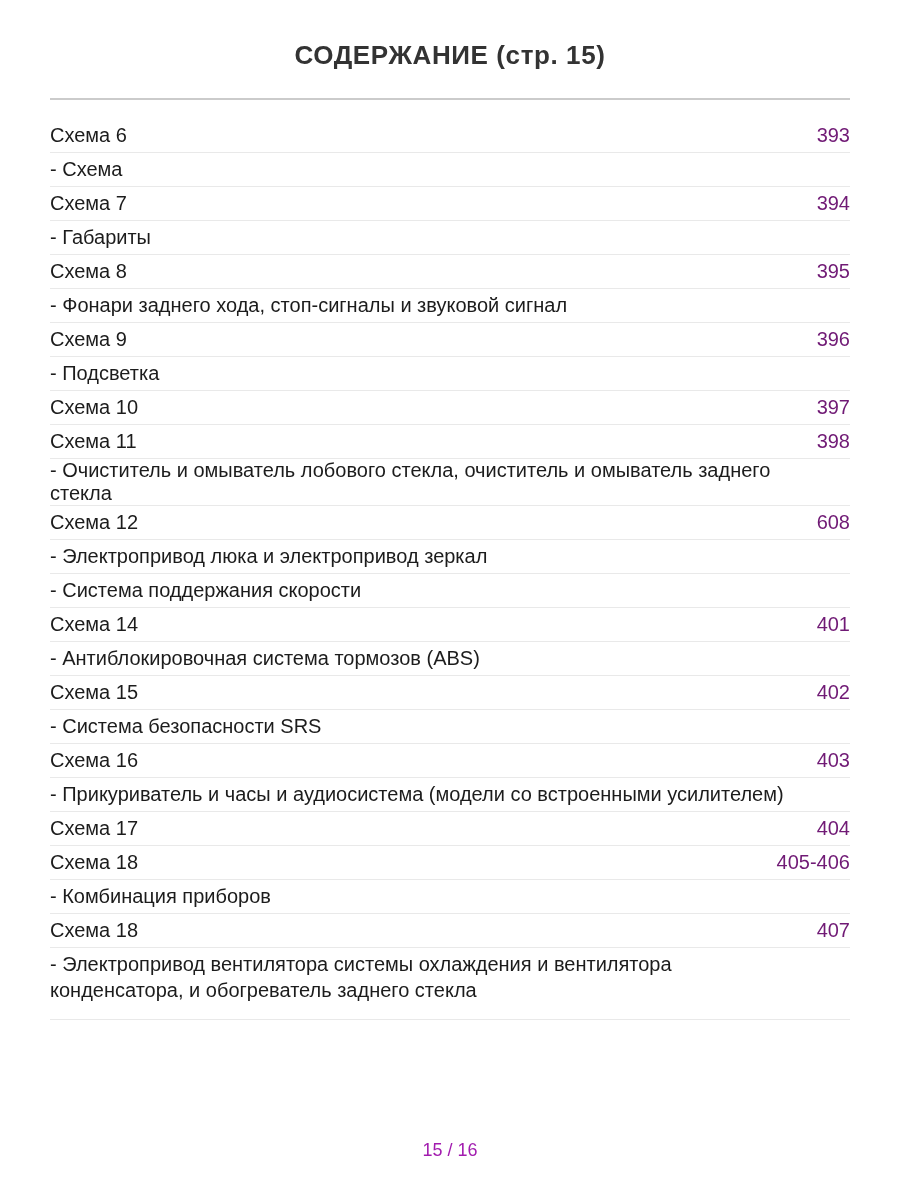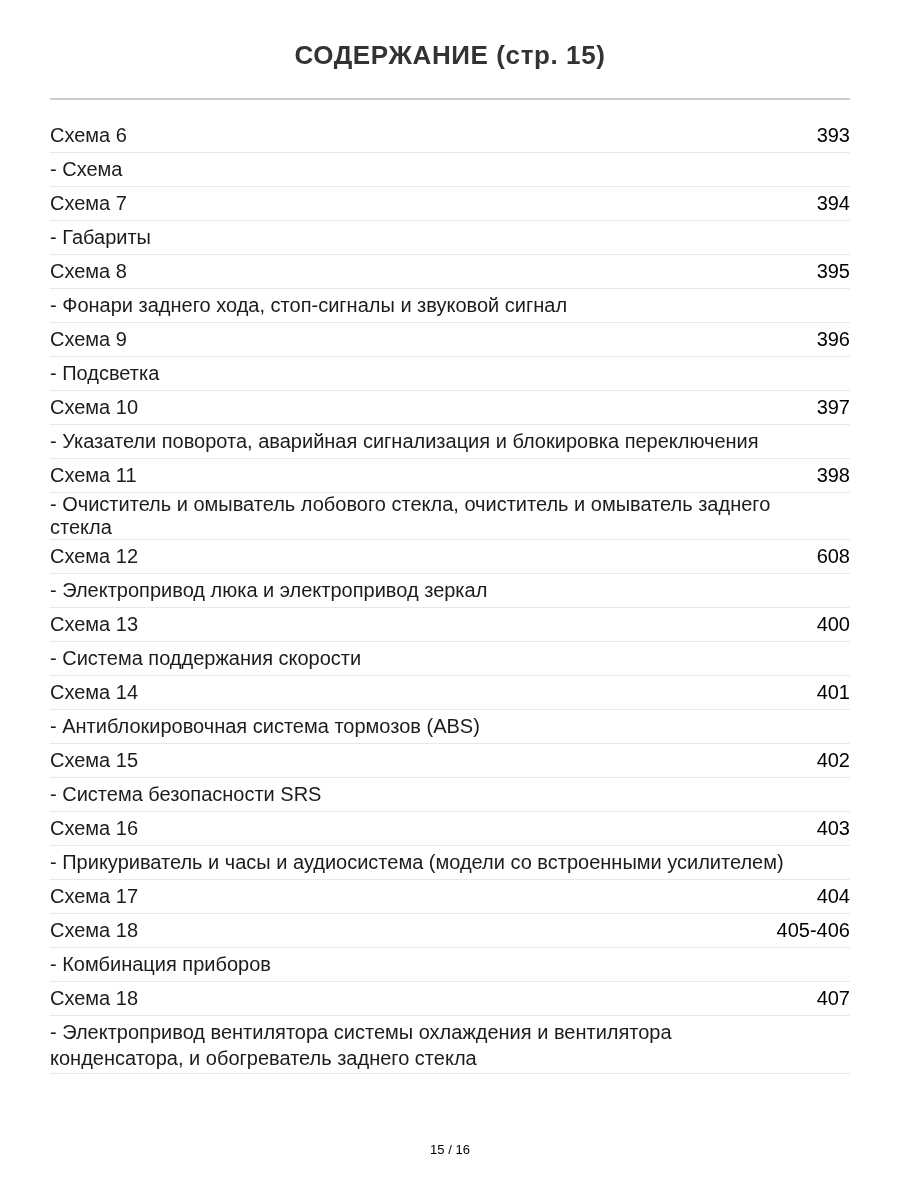"393" .row .num { color: #000000 -> #701a75 }
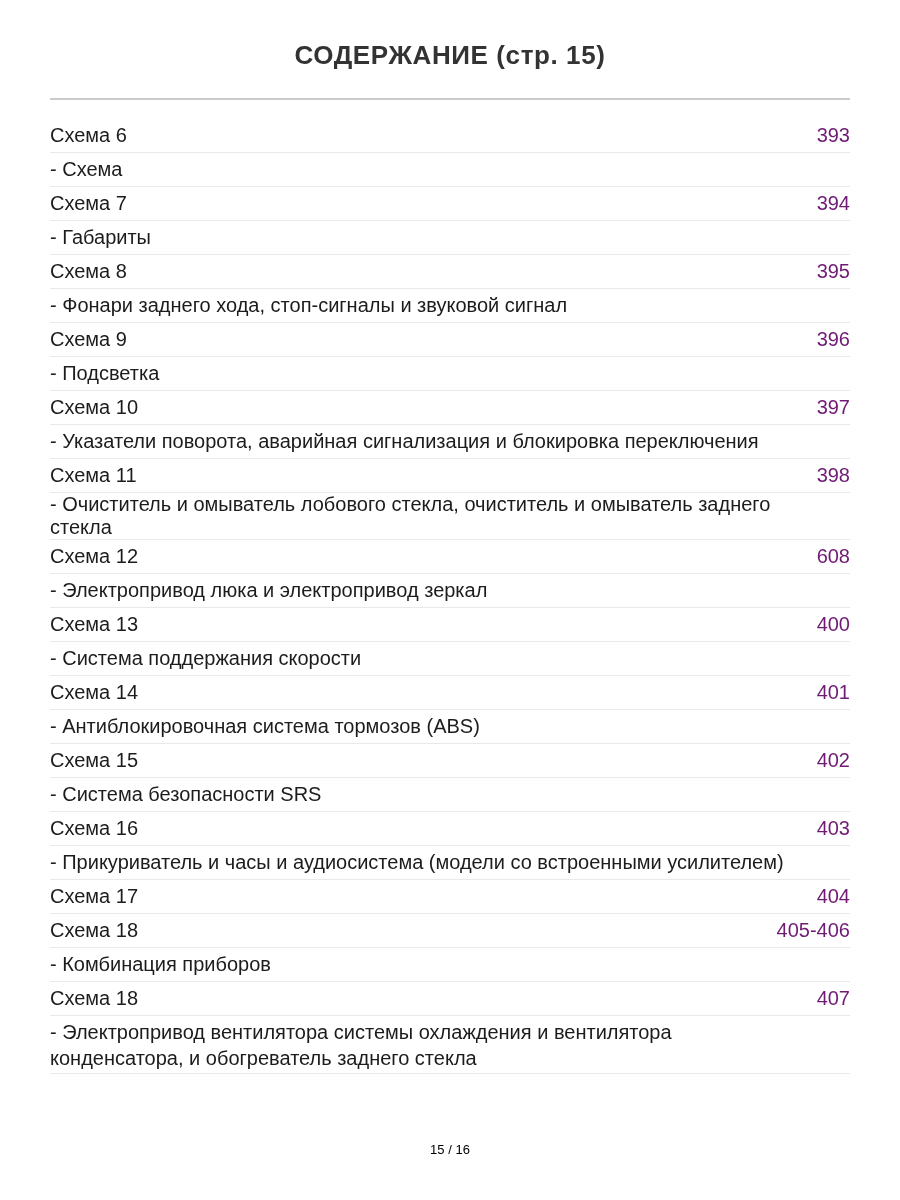"- Указатели поворота, аварийная" div.row { html: <div> <span>- Указатели поворота, аварийная сигнализация и блокировка переключения</span> <span></span> </div> -> none }
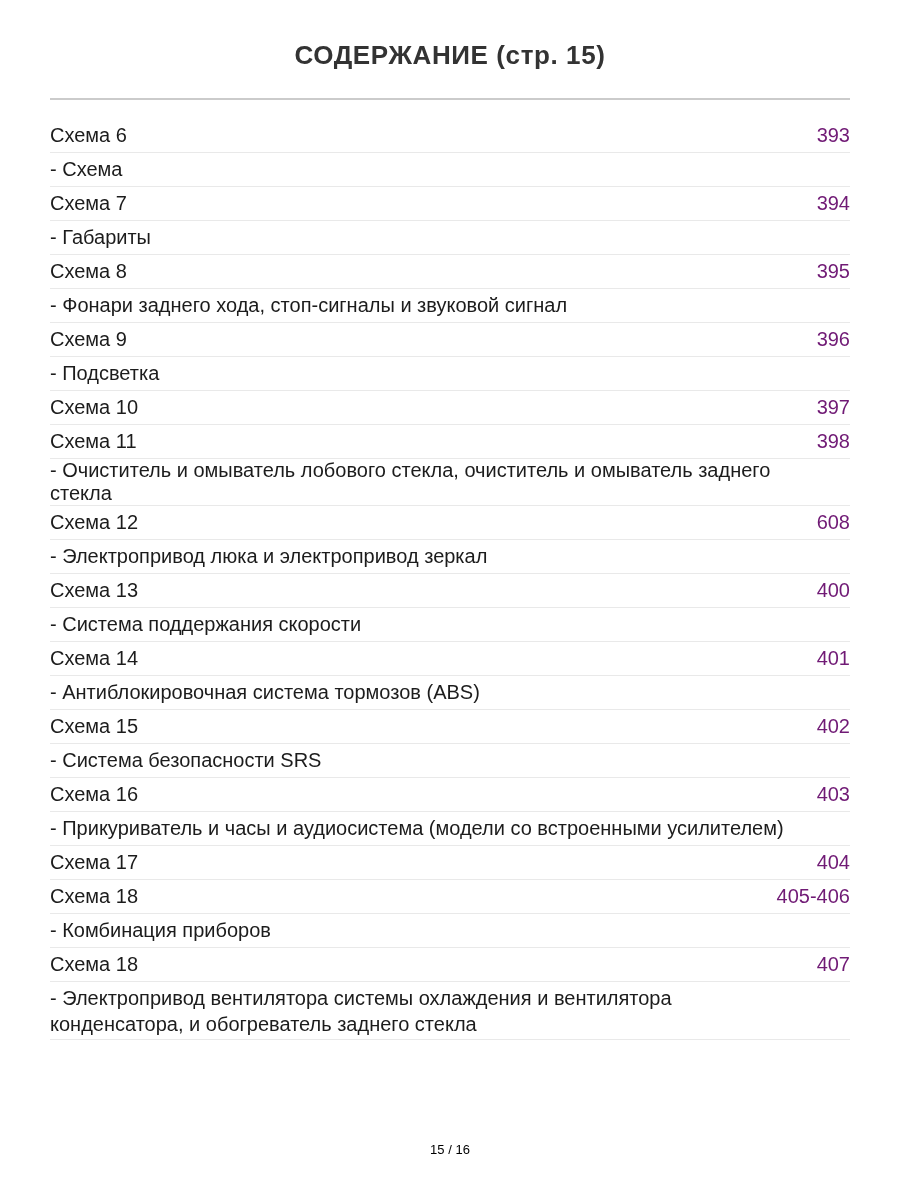"Схема 13" div.row { html: <div> <span>Схема 13</span> <span>400</span> </div> -> none }
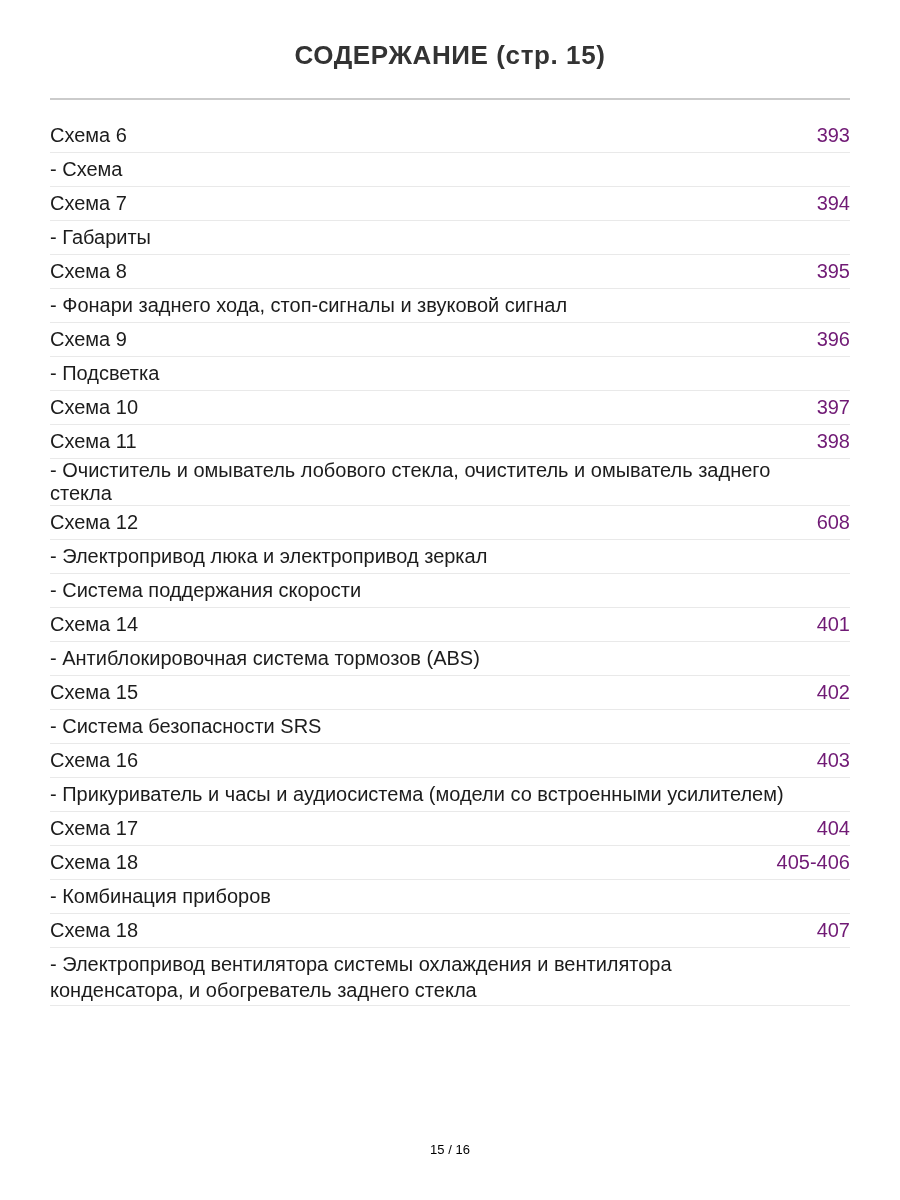"- Электропривод вентилятора системы" .row.multi { padding: 3px 0 2px 0 -> 3px 0 16px 0 }
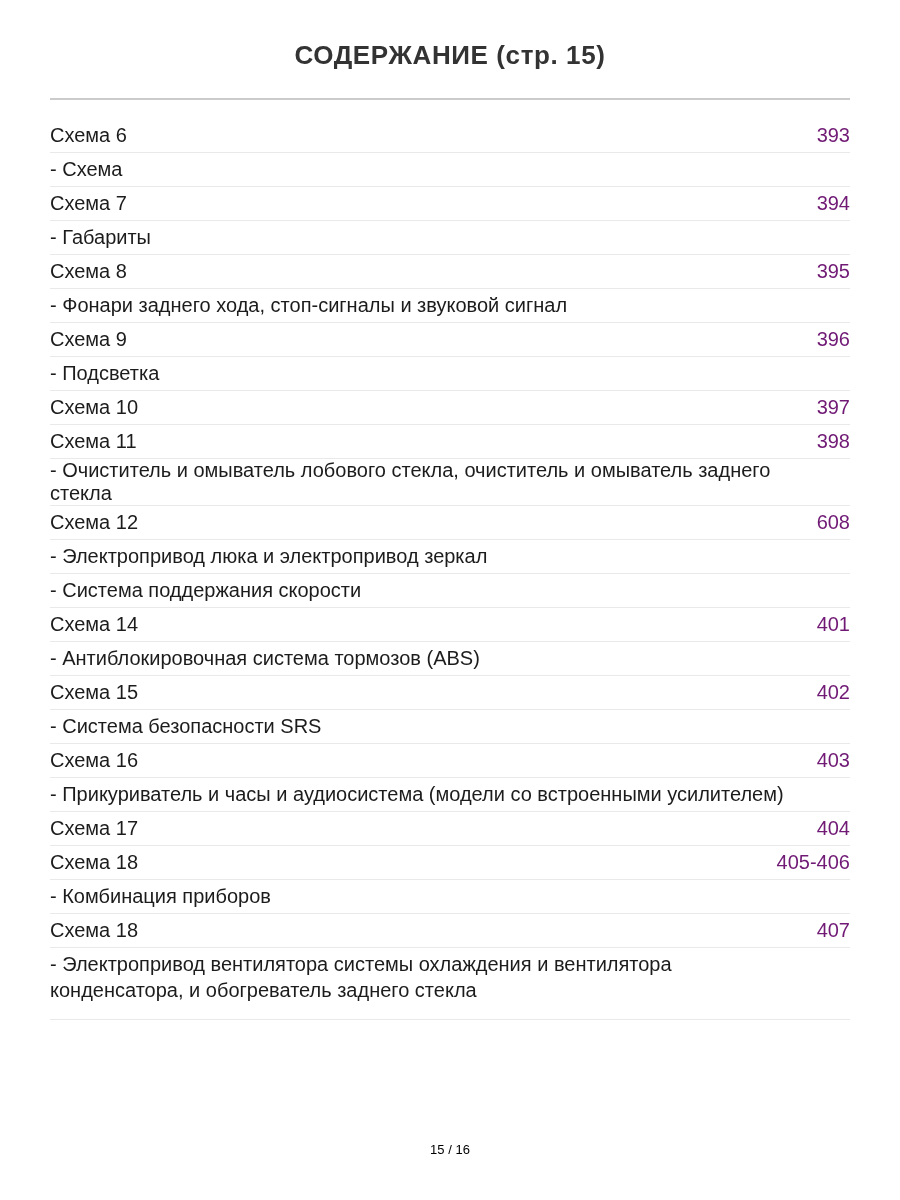"15 / 16" .footer { color: #000000 -> #a21caf; font-size: 13px -> 18px }
